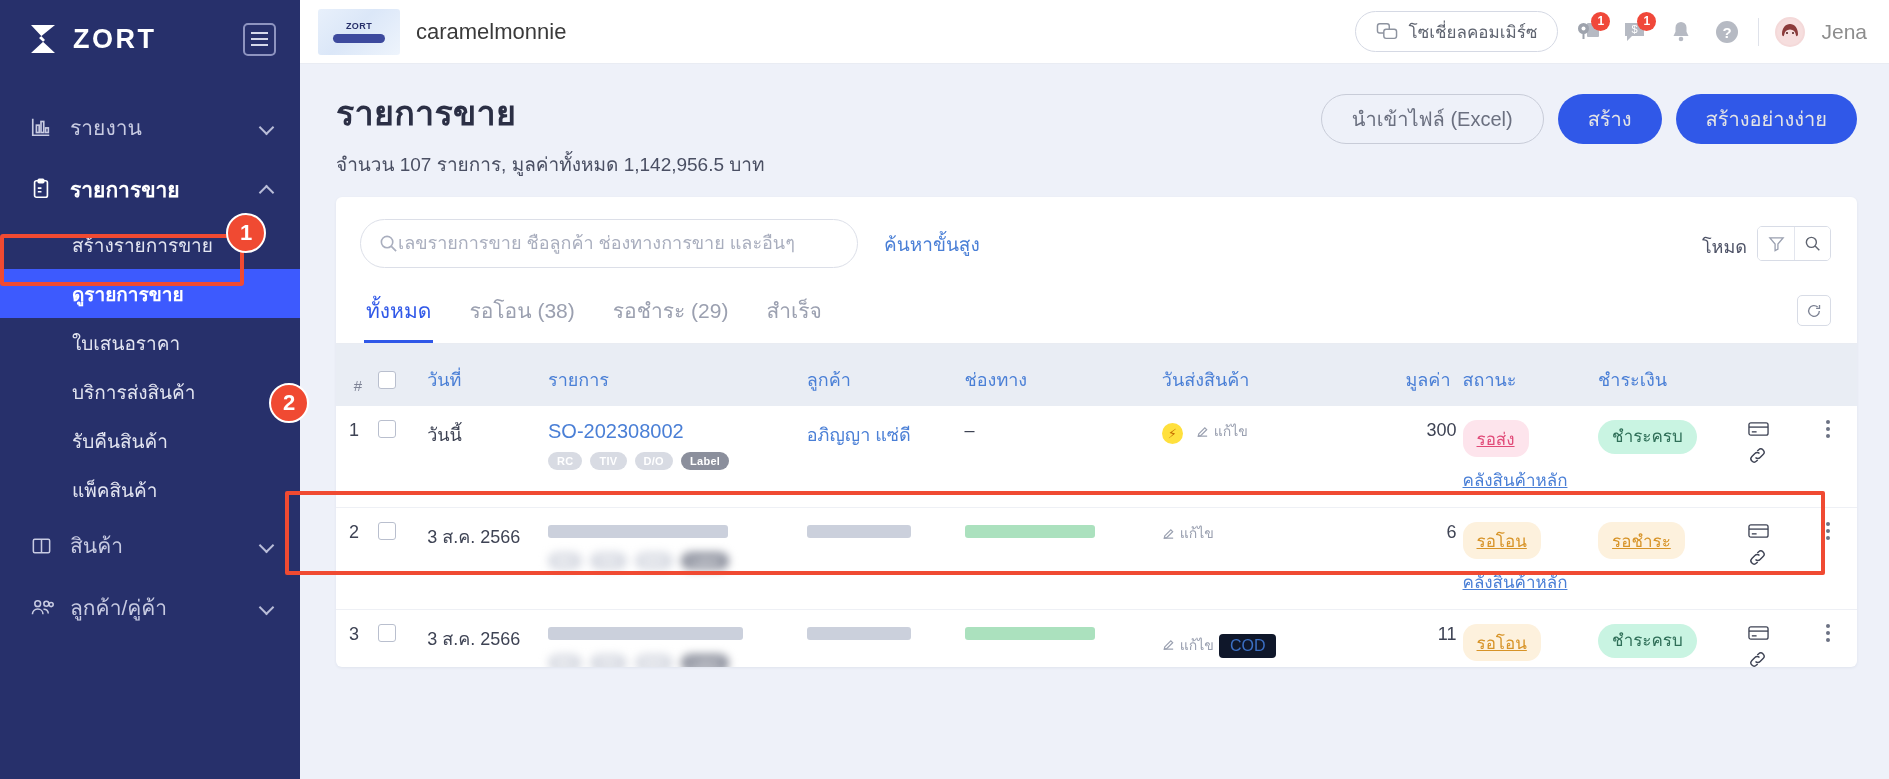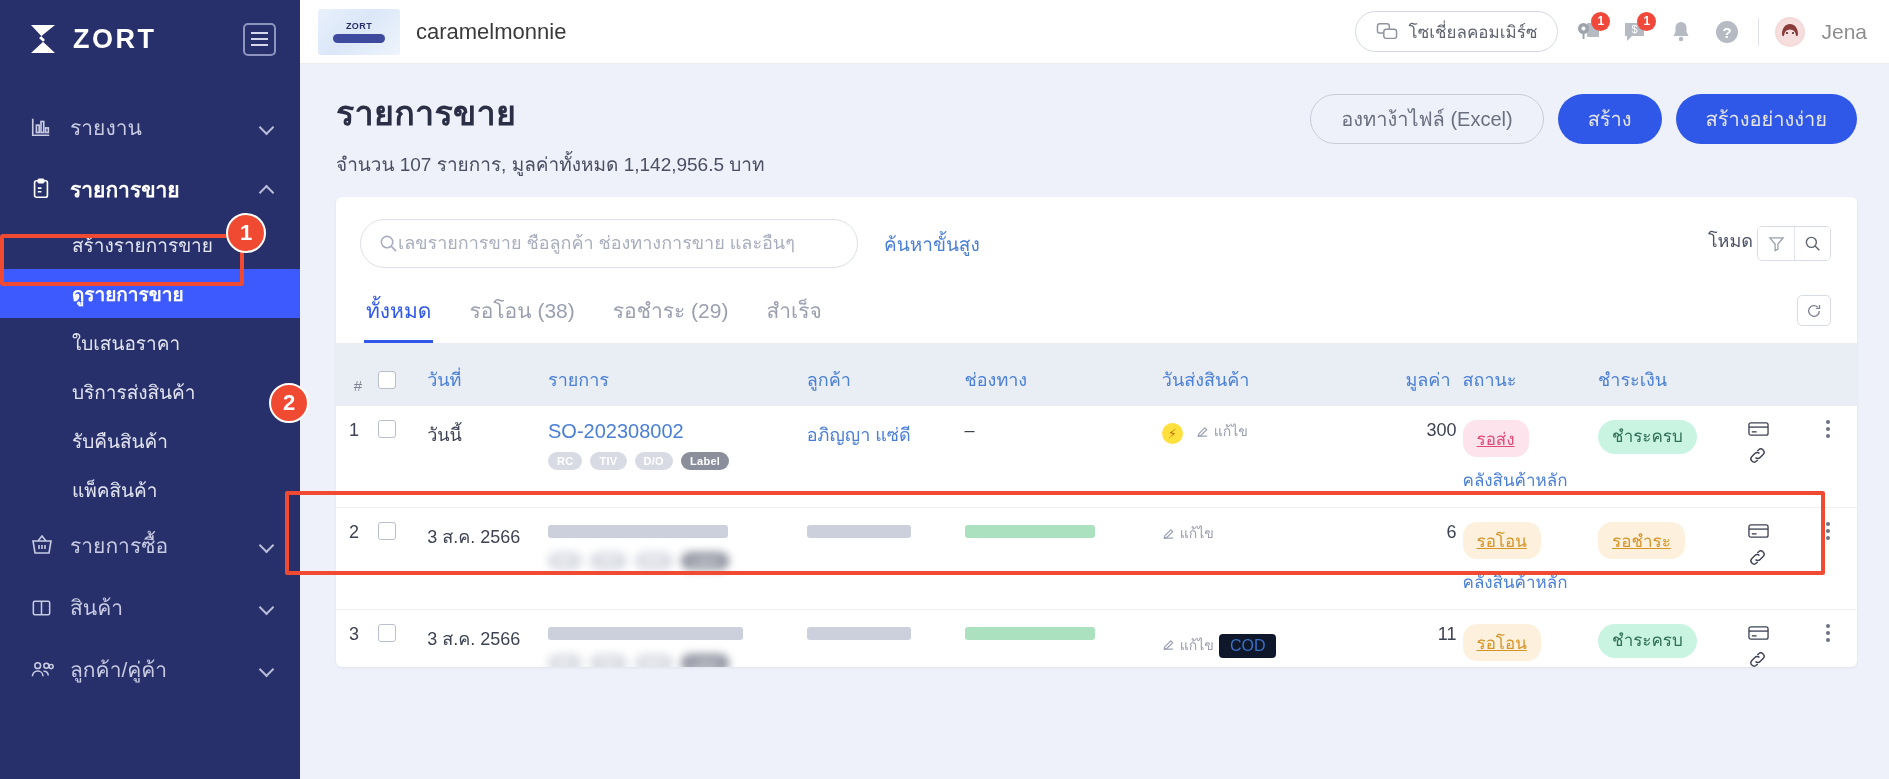"องทาง้าไฟล์ (Excel)" button.btn { text: องทาง้าไฟล์ -> นำเข้าไฟล์ }
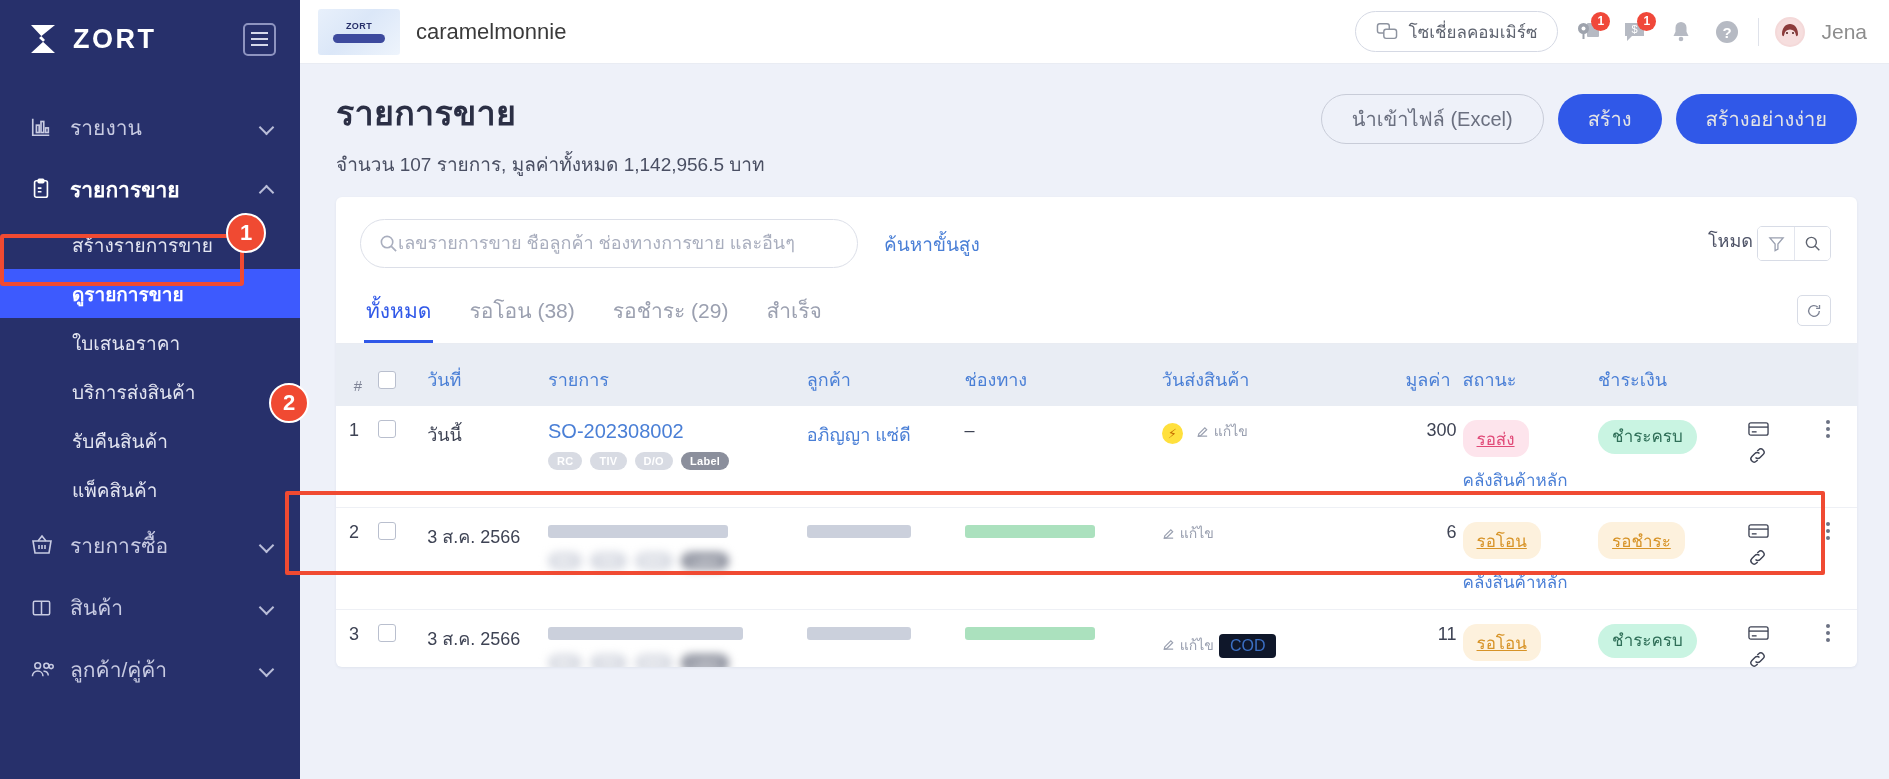"โหมด" .mode-wrap { align-items: flex-start -> flex-end; gap: 4px -> 10px }
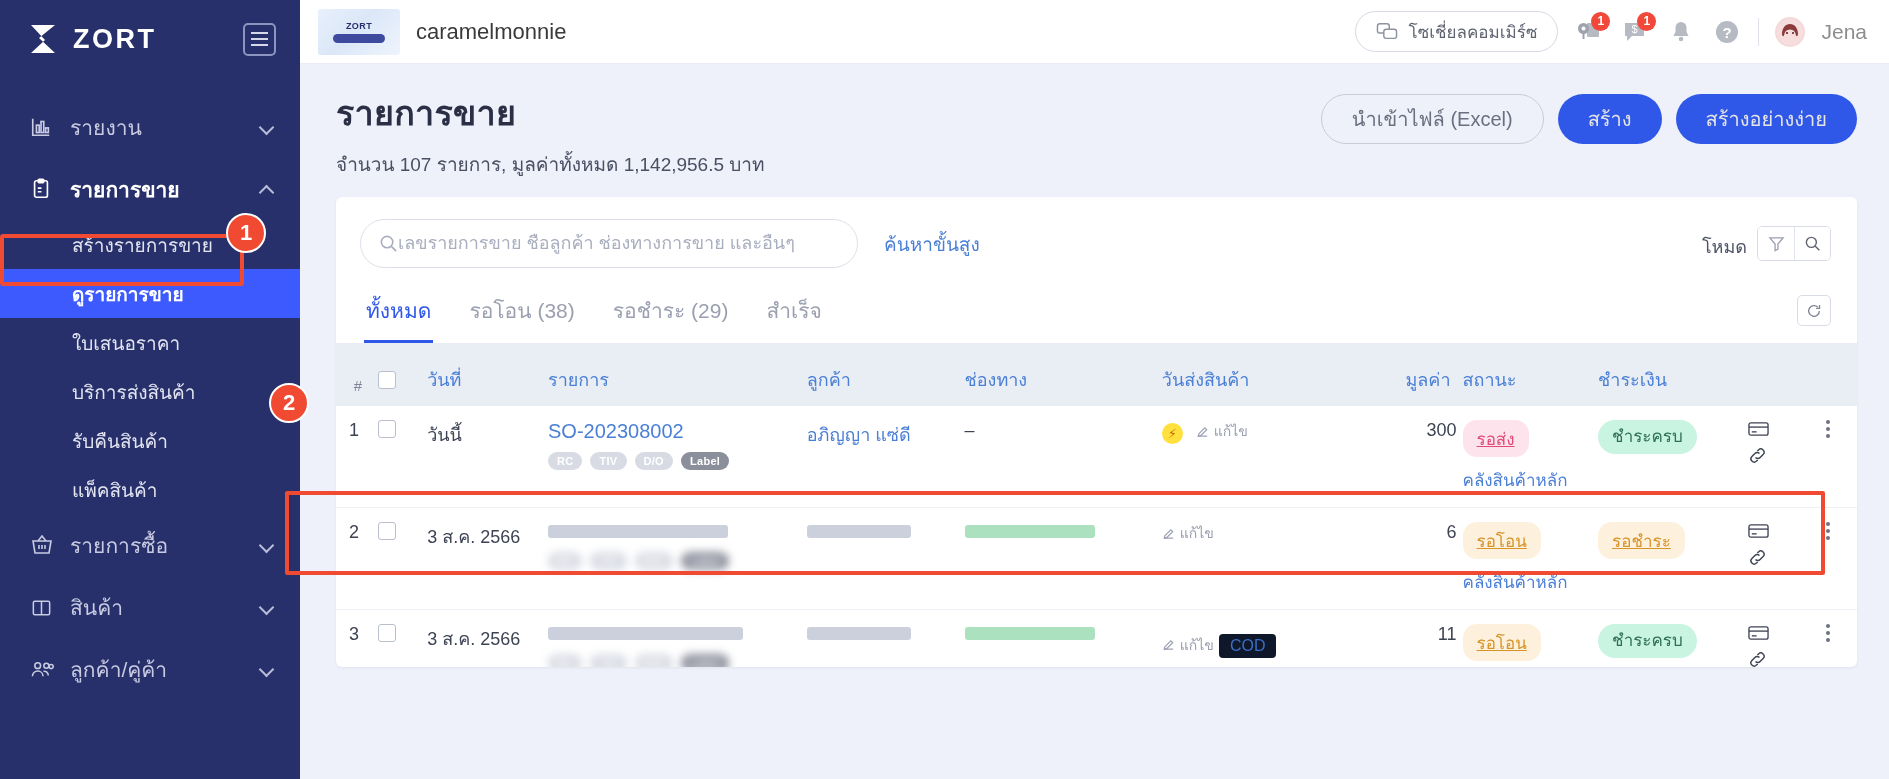"คลังสินค้าหลัก" .warehouse { text-decoration: none -> underline }
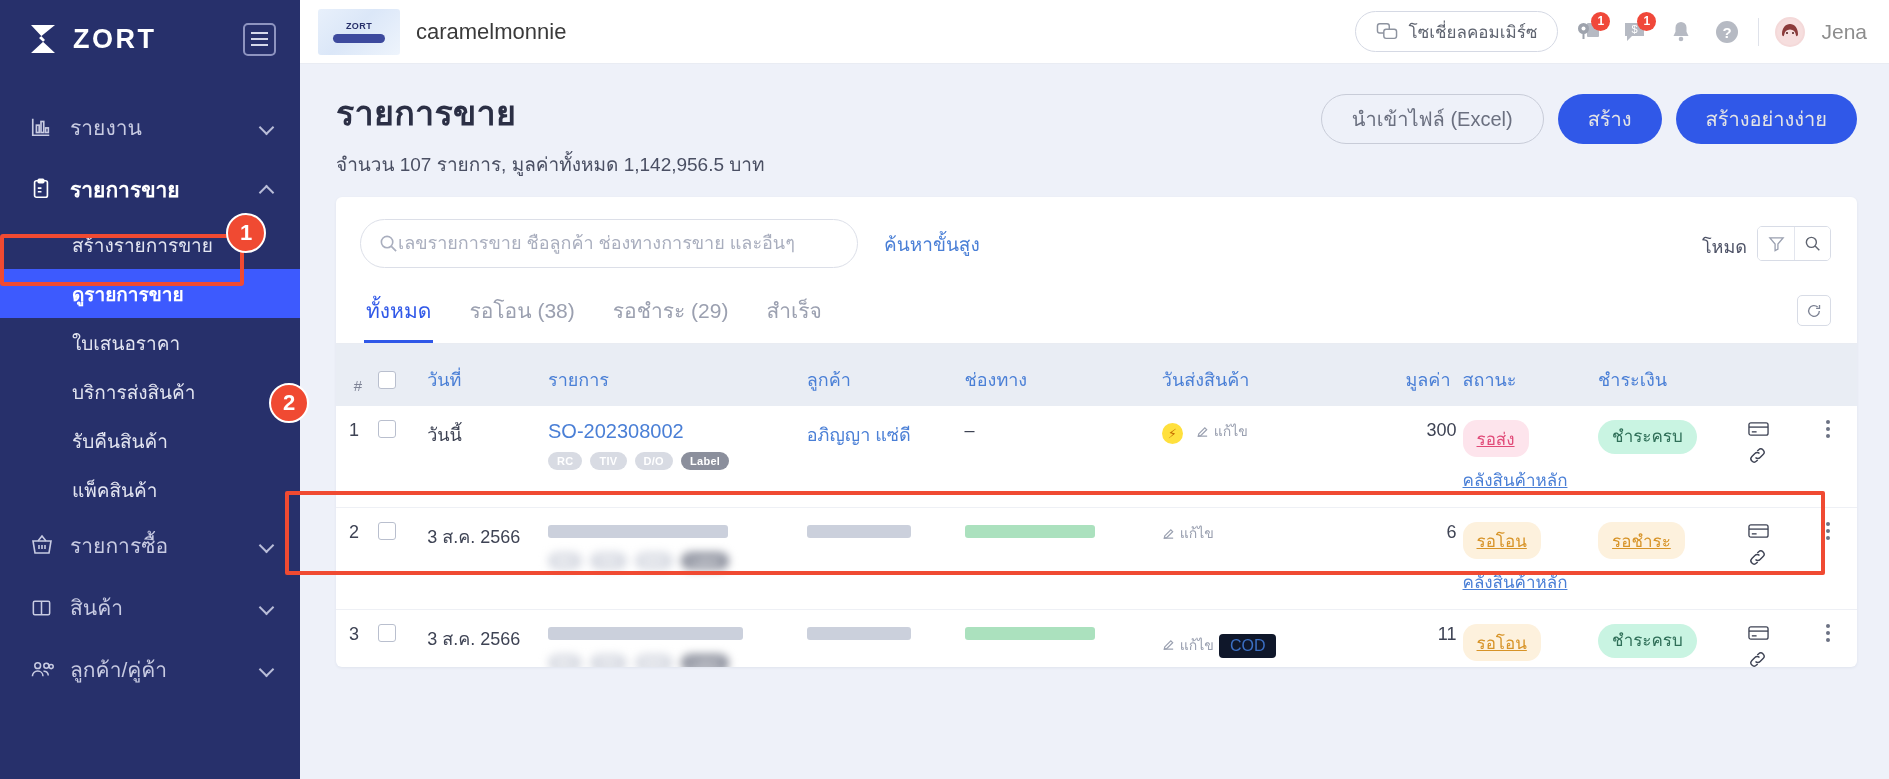"รายการซื้อ" div.sb-group { html: <div> <span> <svg> <path></path> <path></path> <path></path> </svg> </span> <span>รายการซื้อ</span> <span></span> </div> -> none }
